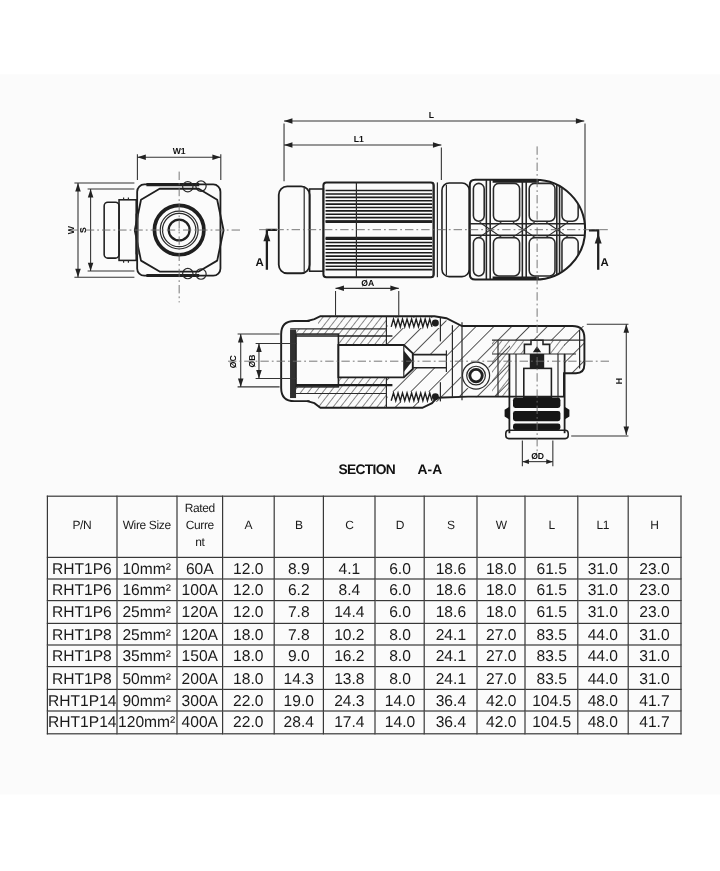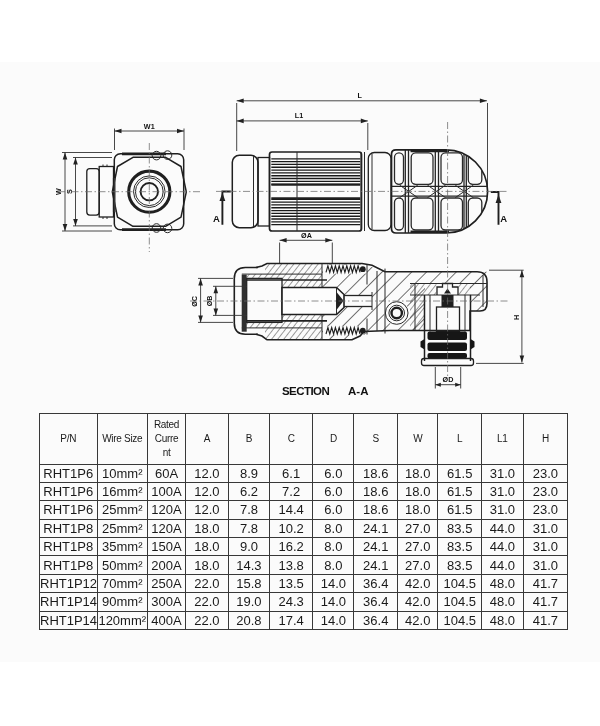"6.1" td { text: 6.1 -> 4.1 }
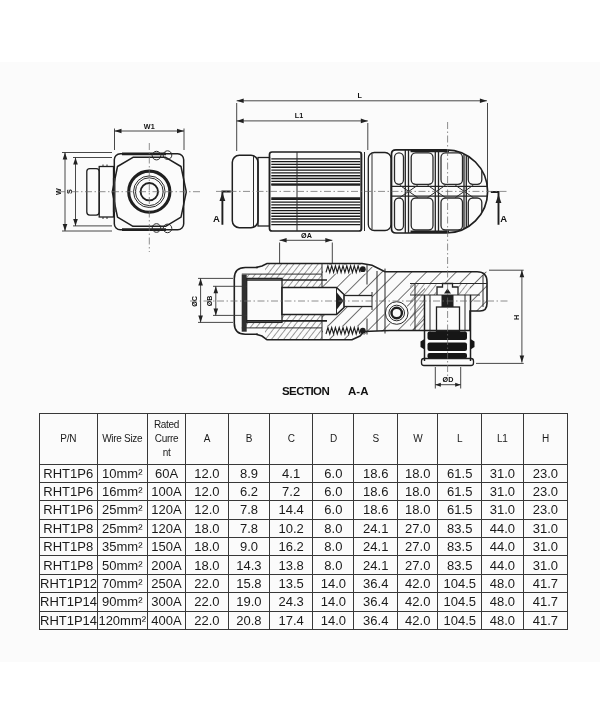"7.2" td { text: 7.2 -> 8.4 }
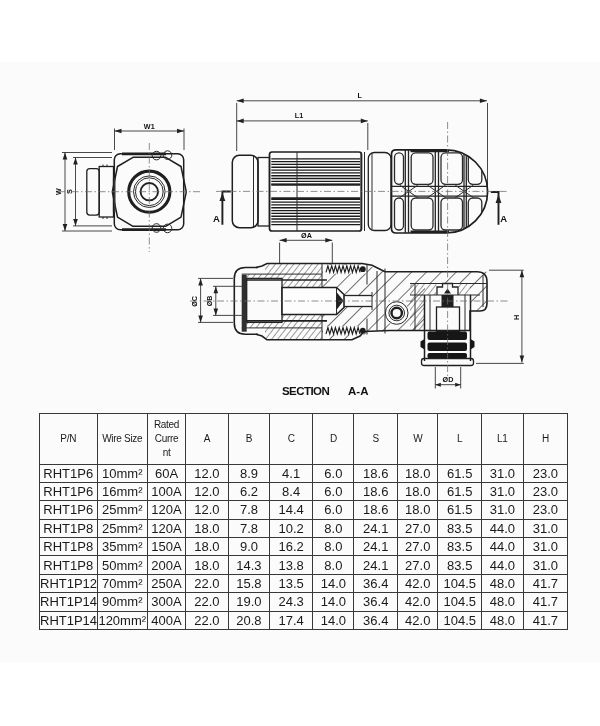"RHT1P12" tr { html: <tr> <td>RHT1P12</td> <td>70mm²</td> <td>250A</td> <td>22.0</td> <td>15.8</td> <td>13.5</td> <td>14.0</td> <td>36.4</td> <td>42.0</td> <td>104.5</td> <td>48.0</td> <td>41.7</td> </tr> -> none }
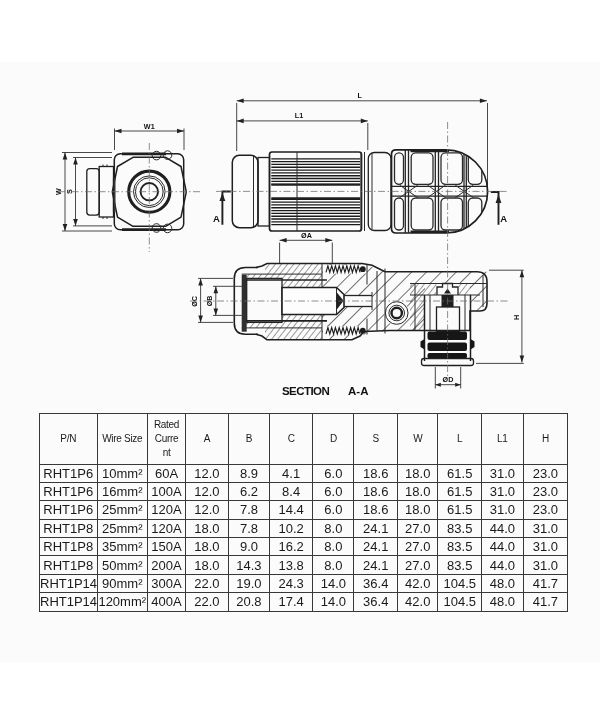"20.8" td { text: 20.8 -> 28.4 }
